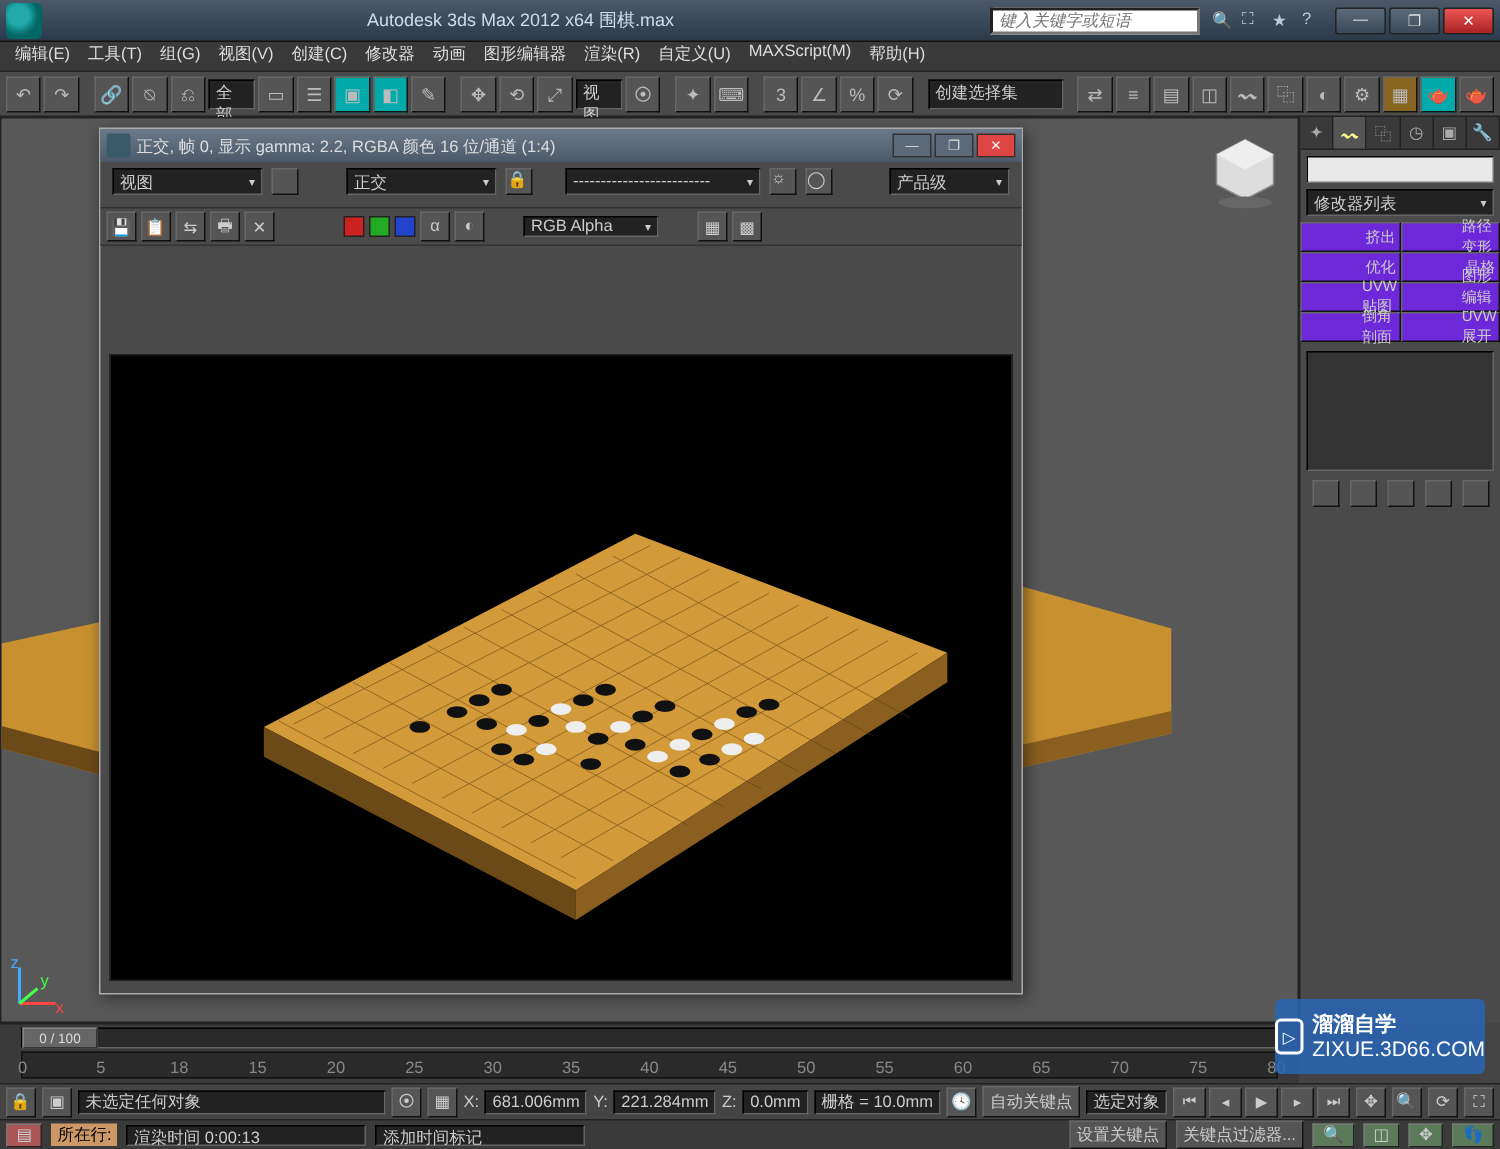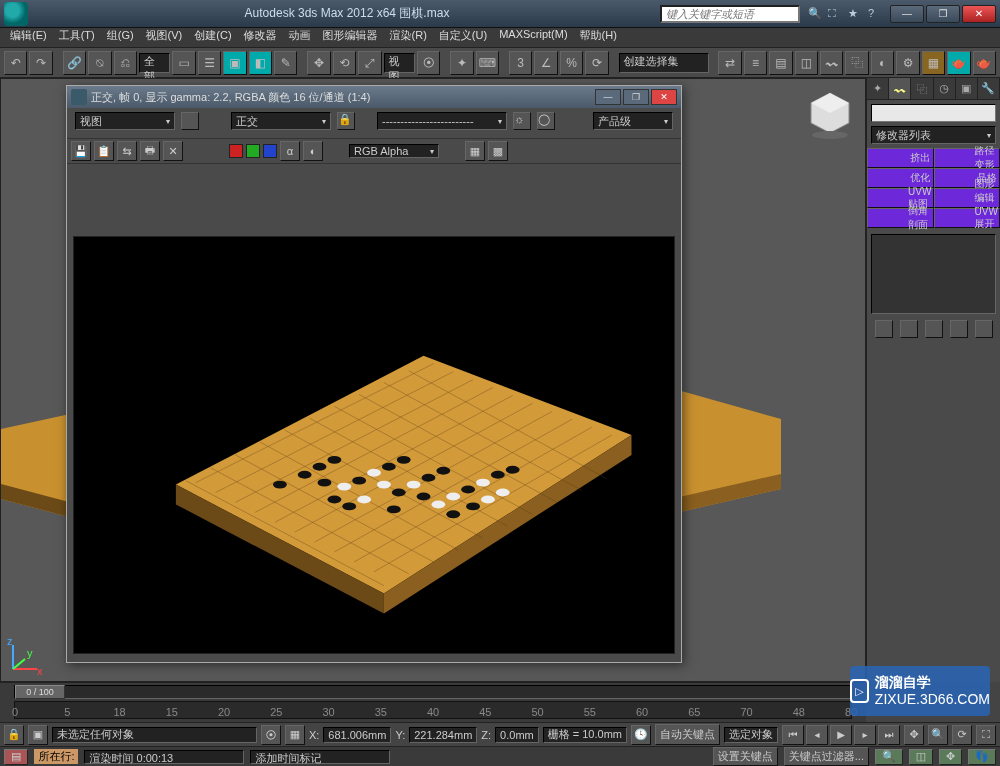"48" span { text: 48 -> 75 }
